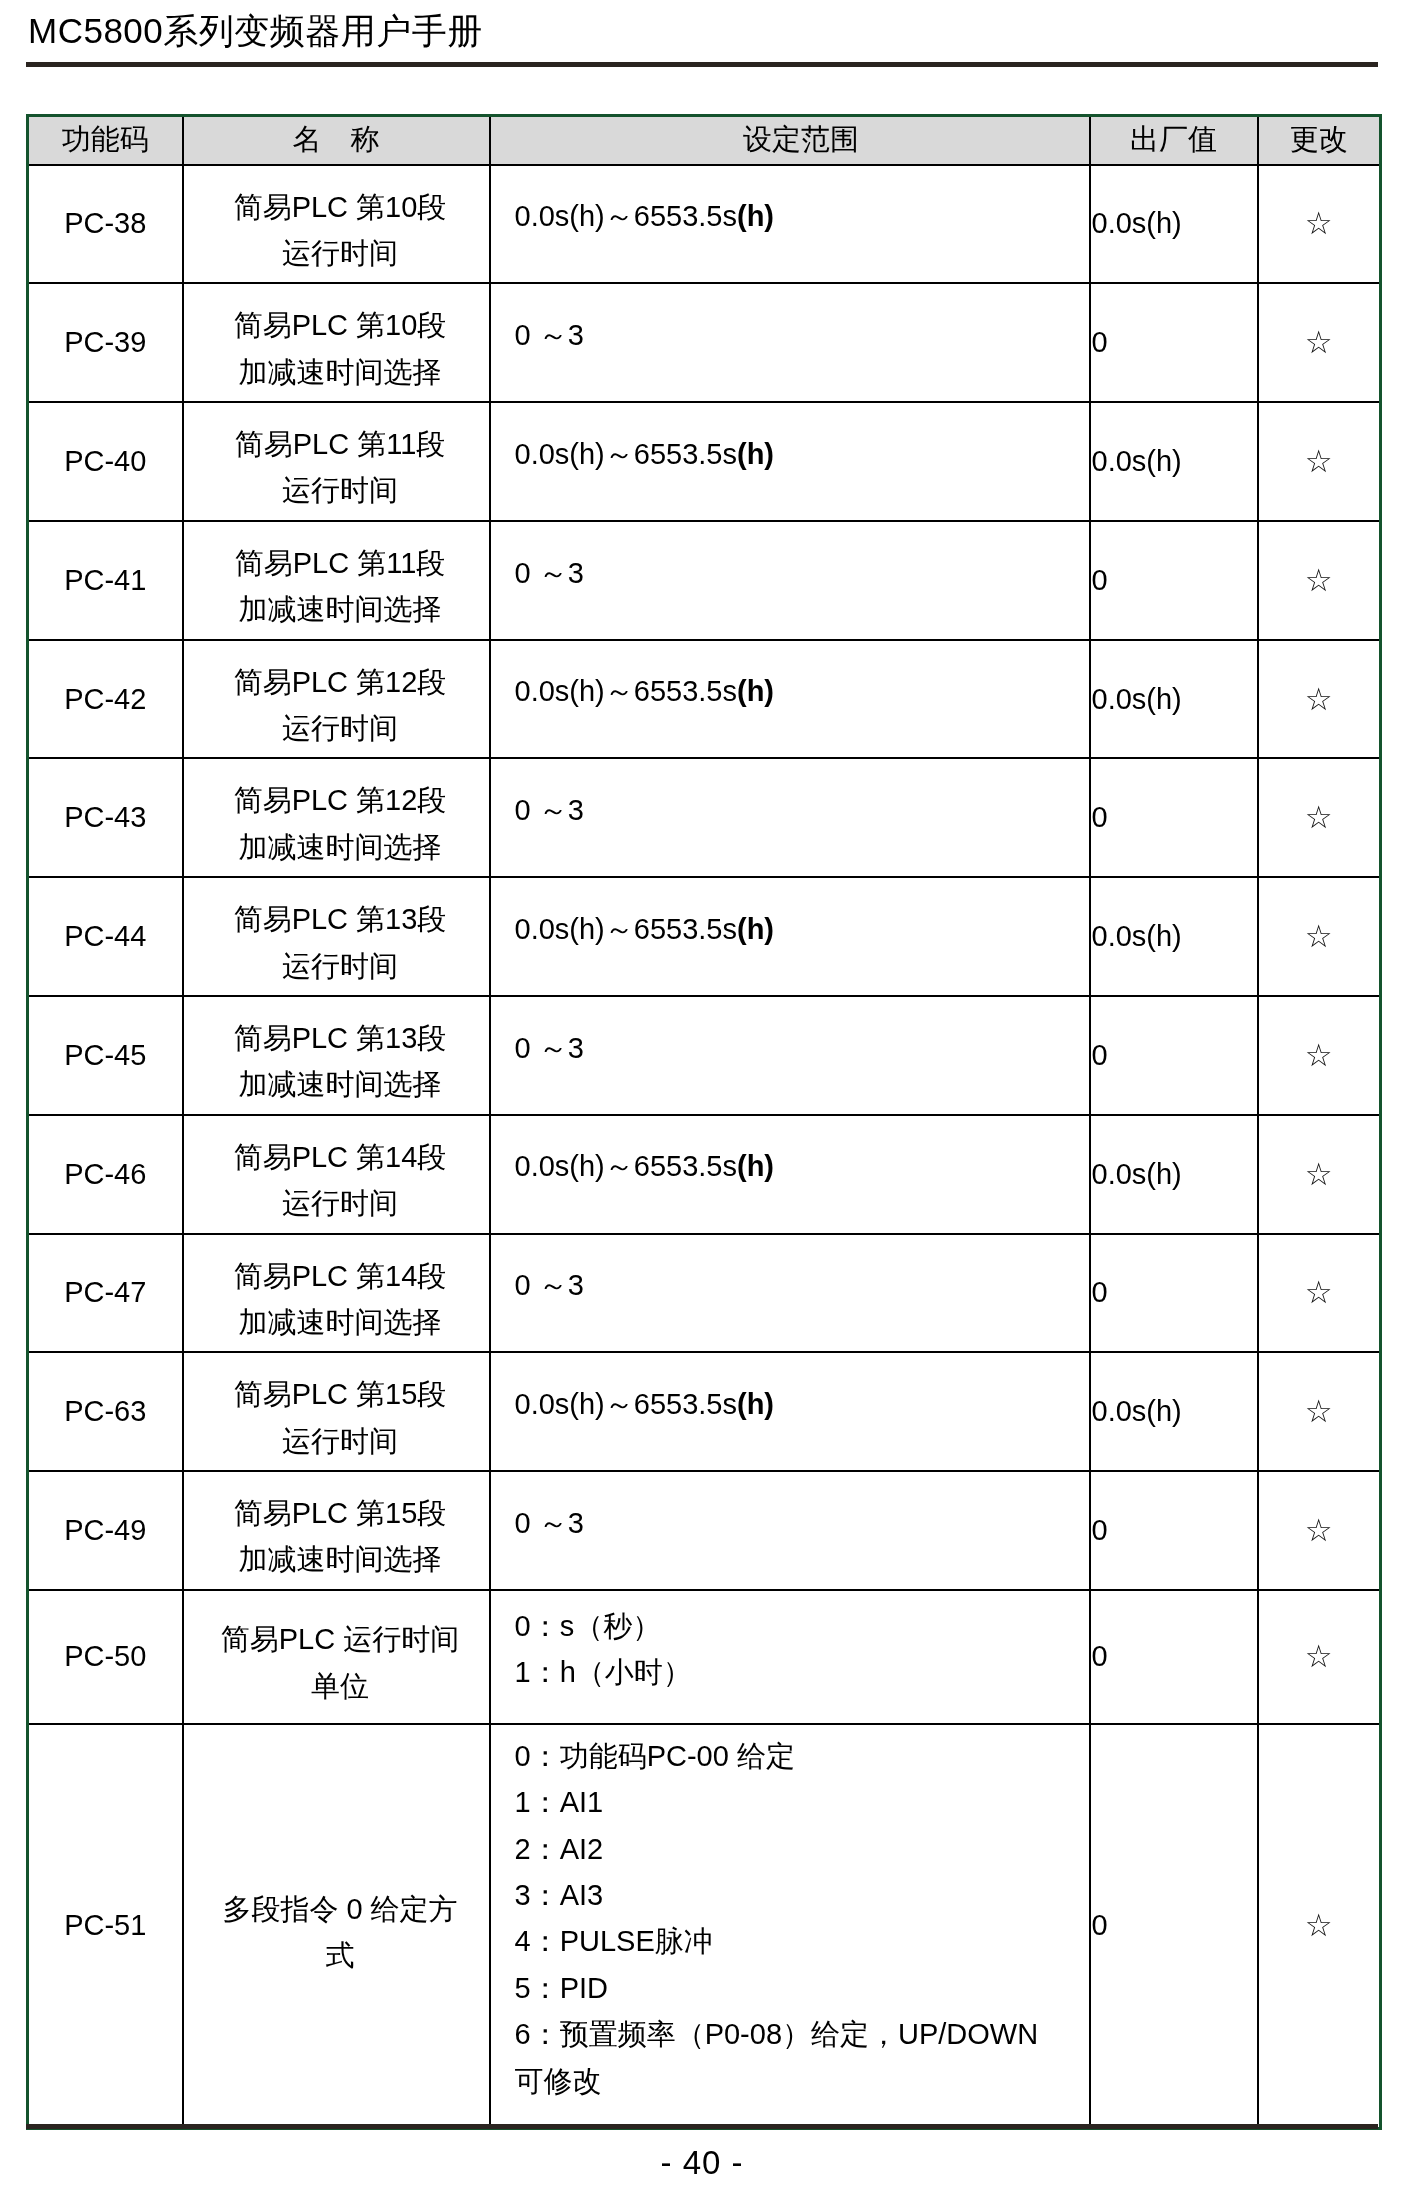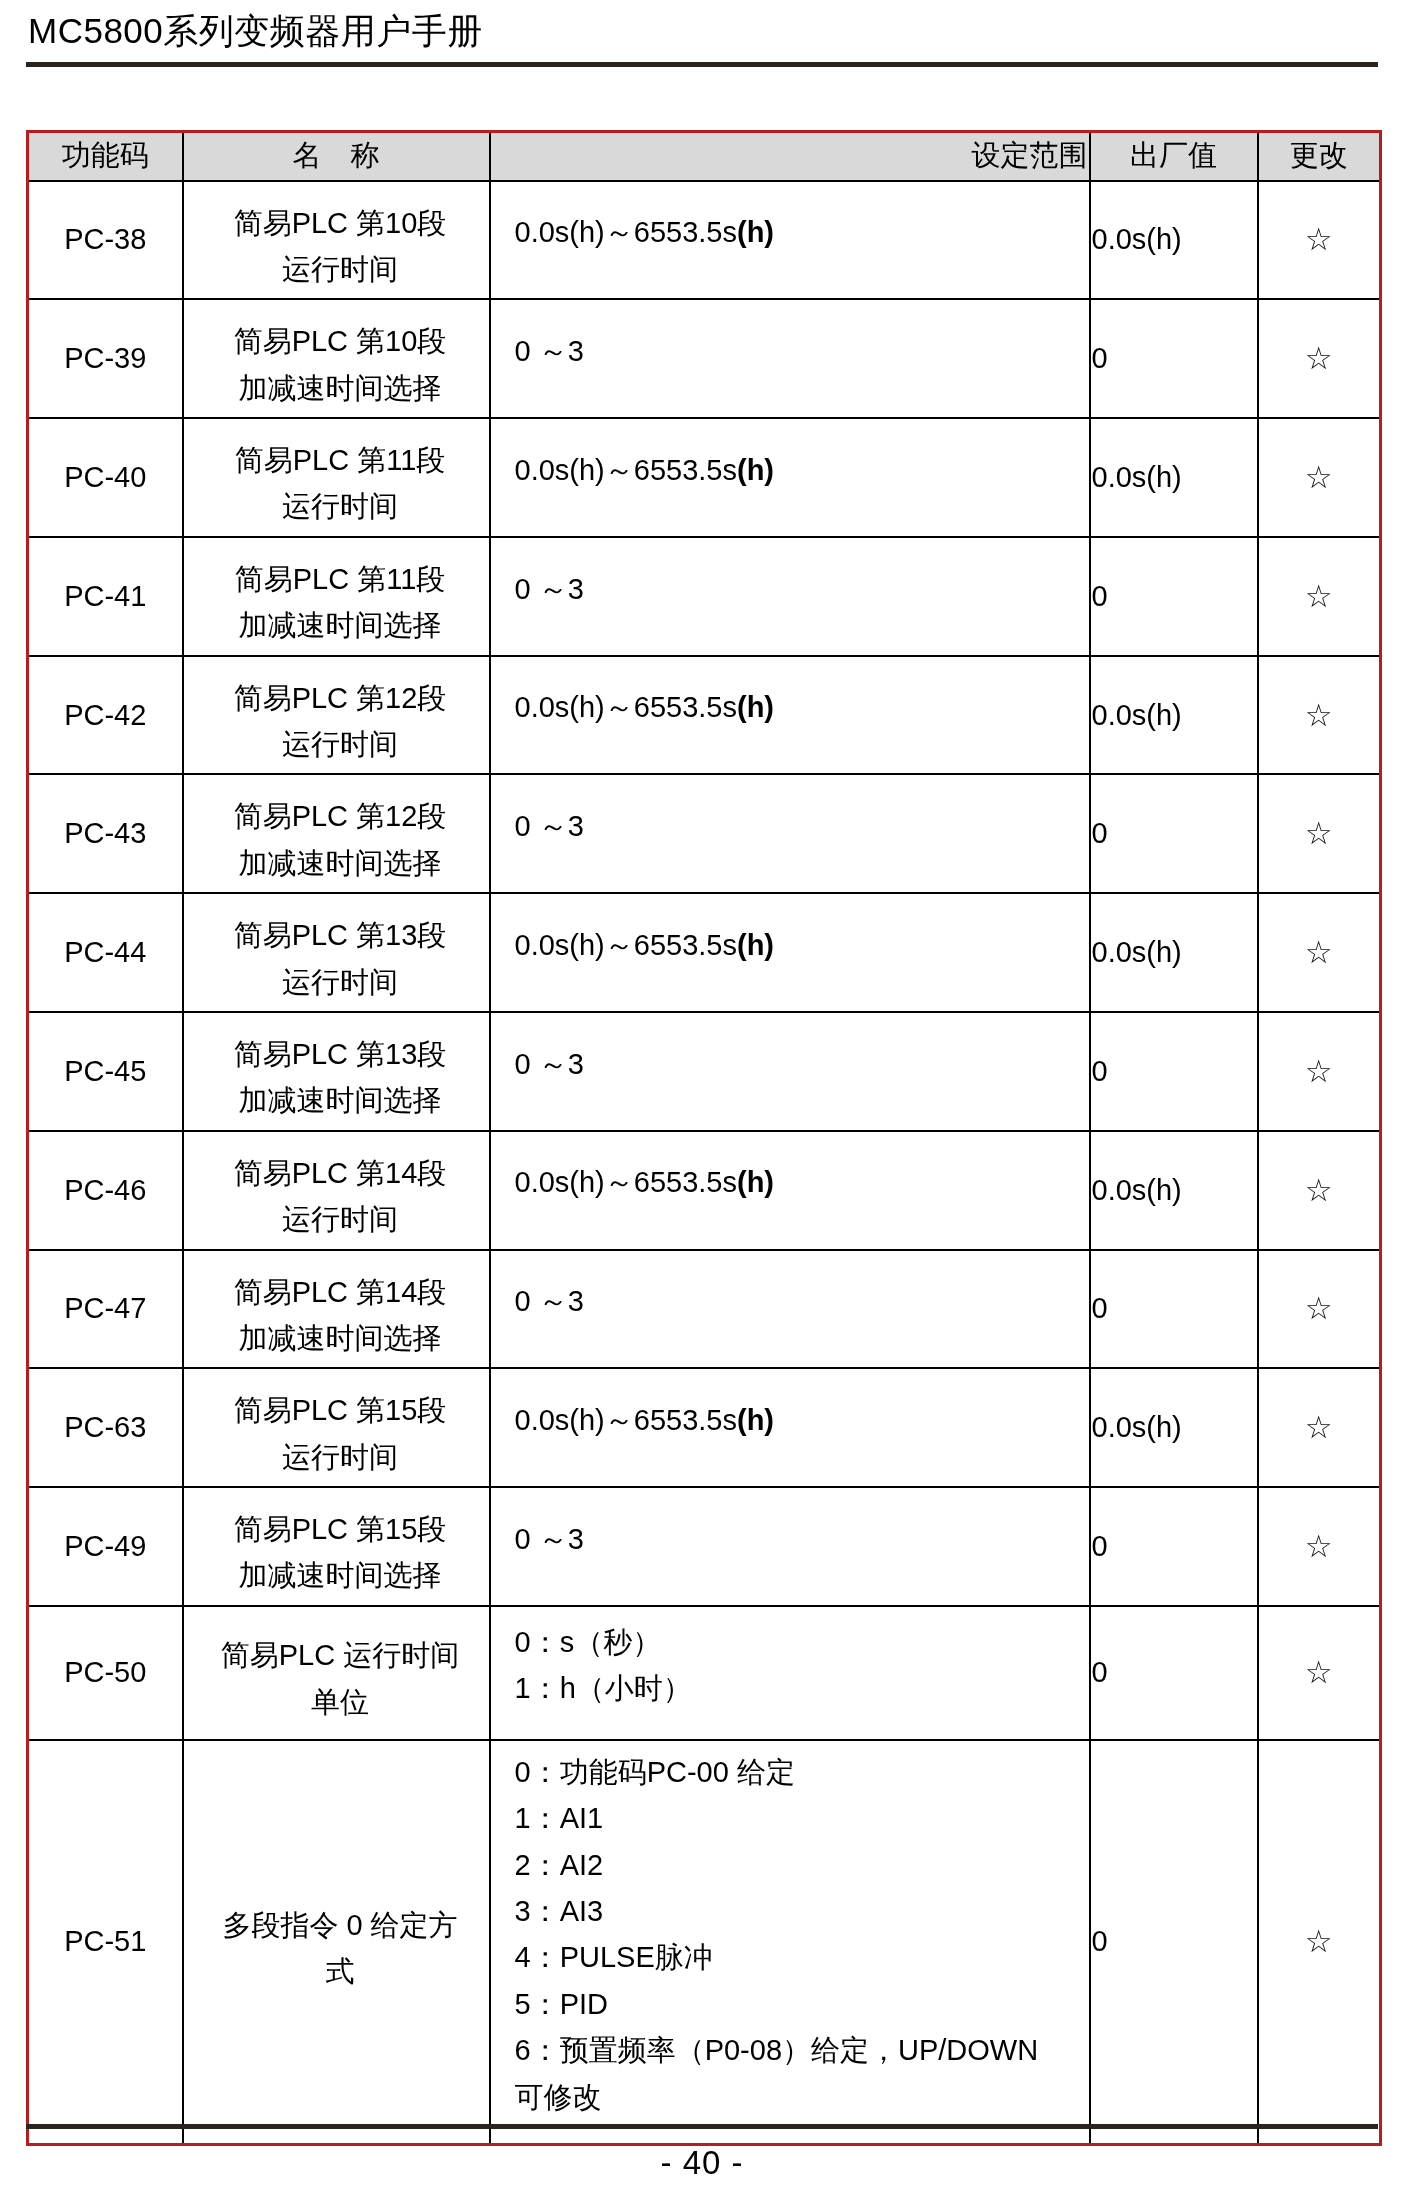"功能码" table.param-table { border: 3px solid #b91c1c -> 3px solid #14532d; margin-top: 63px -> 47px }
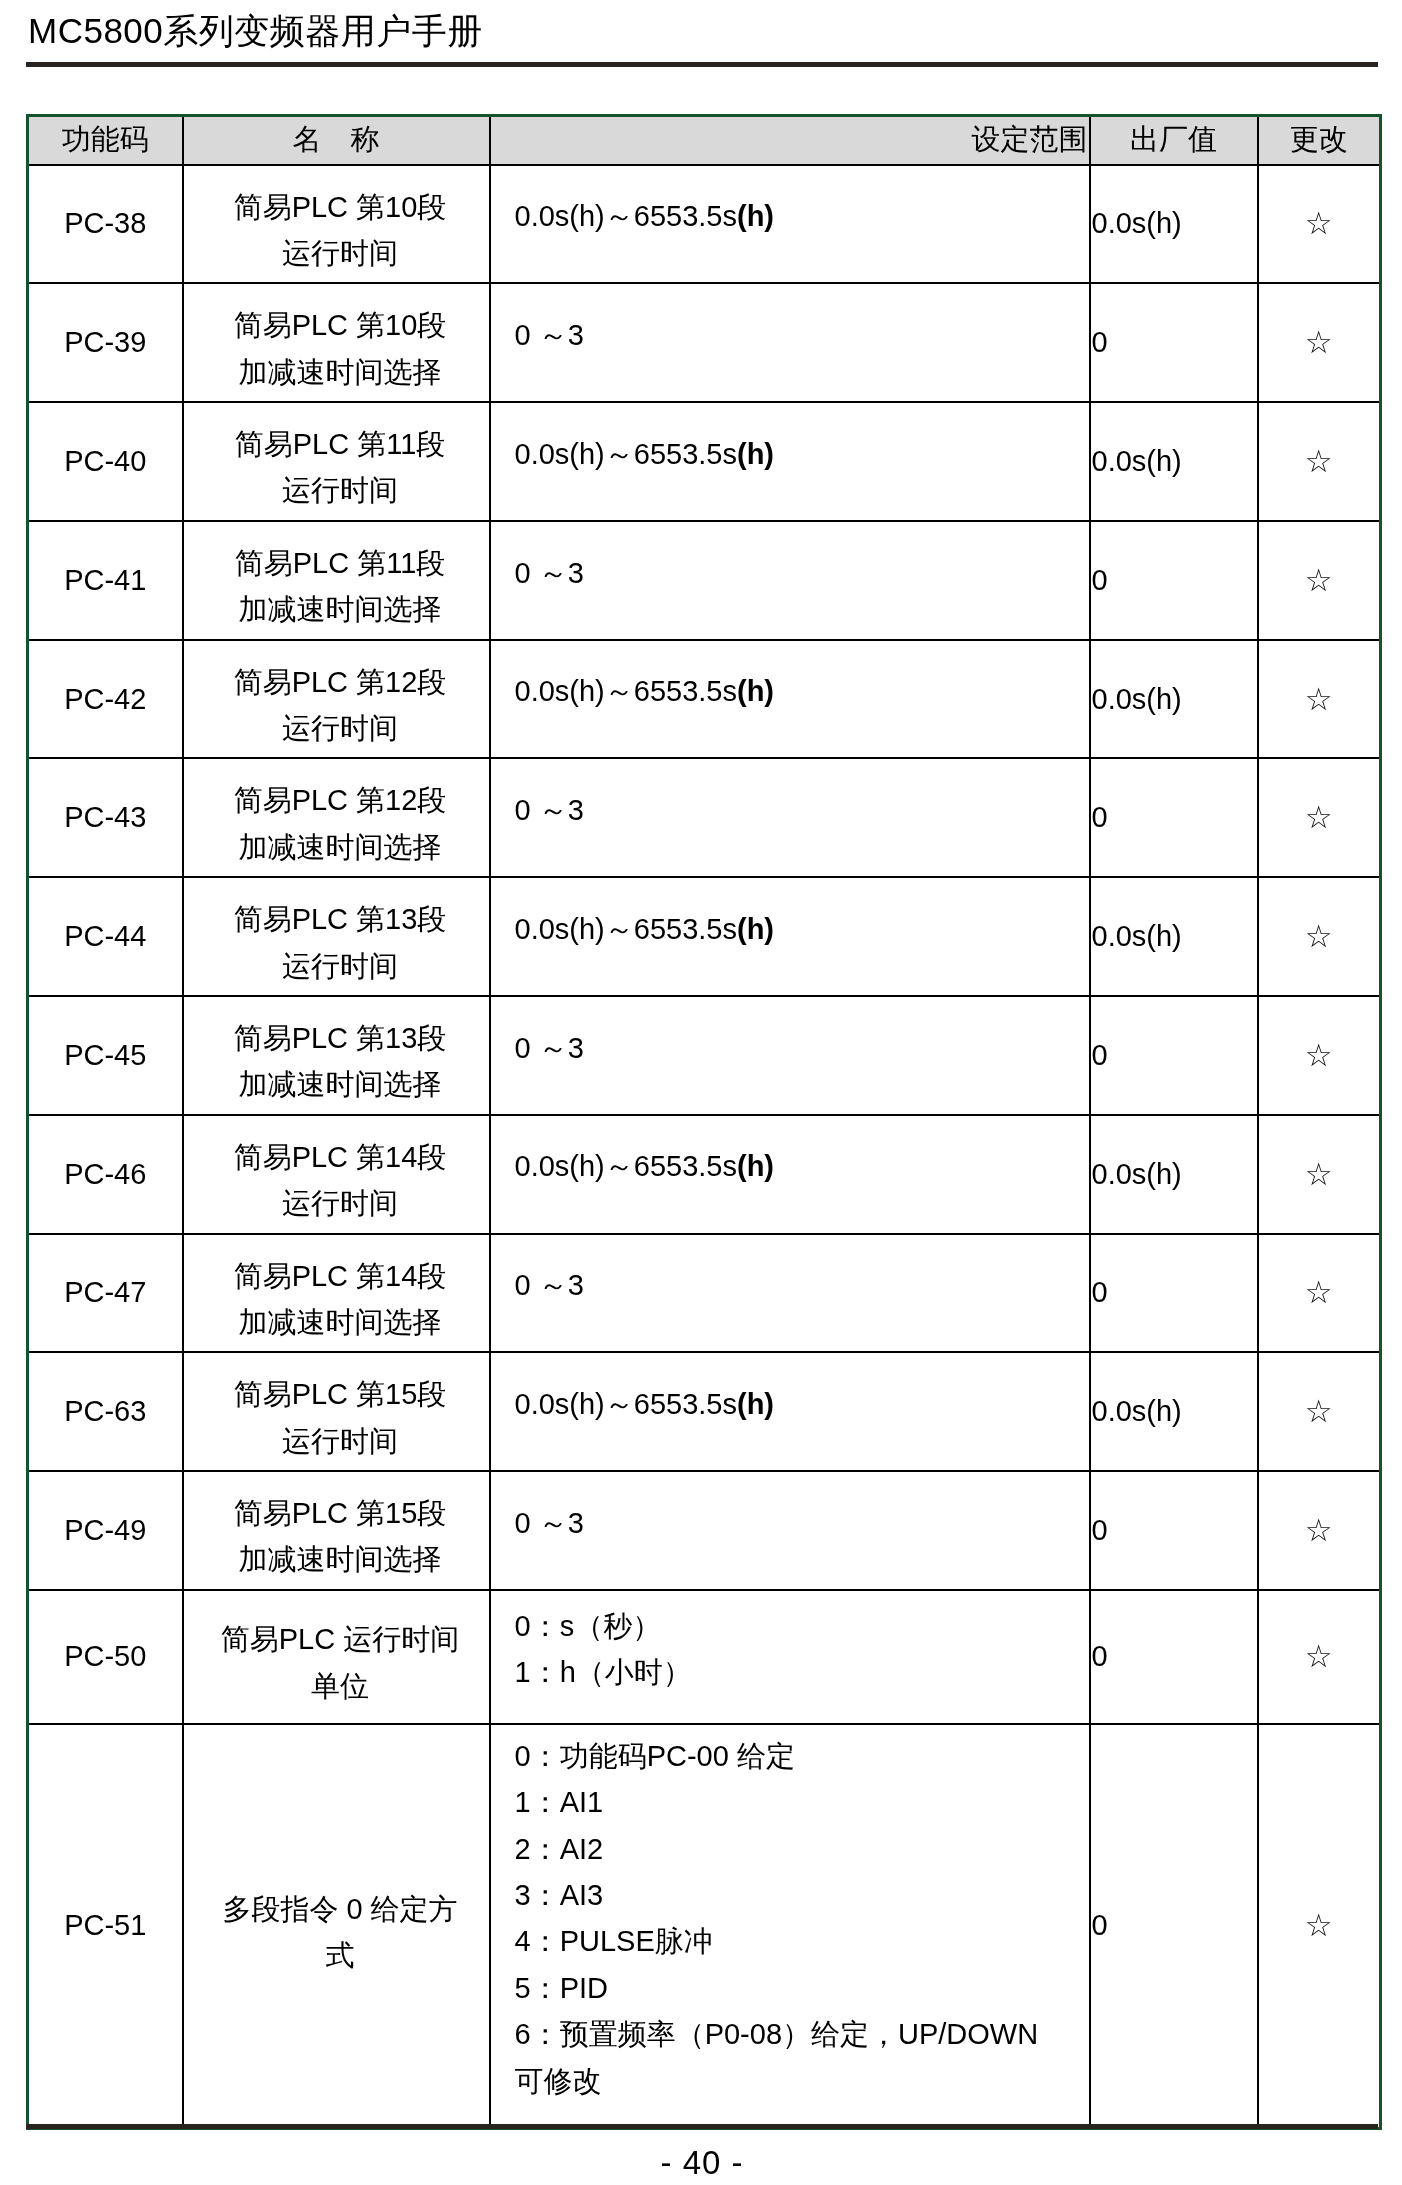"设定范围" th.c-range { text-align: right -> center }
